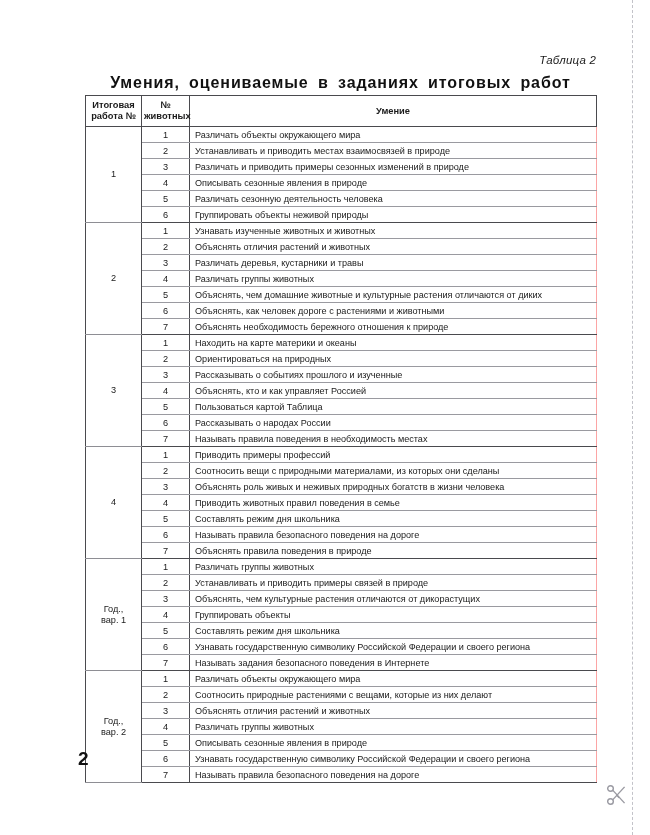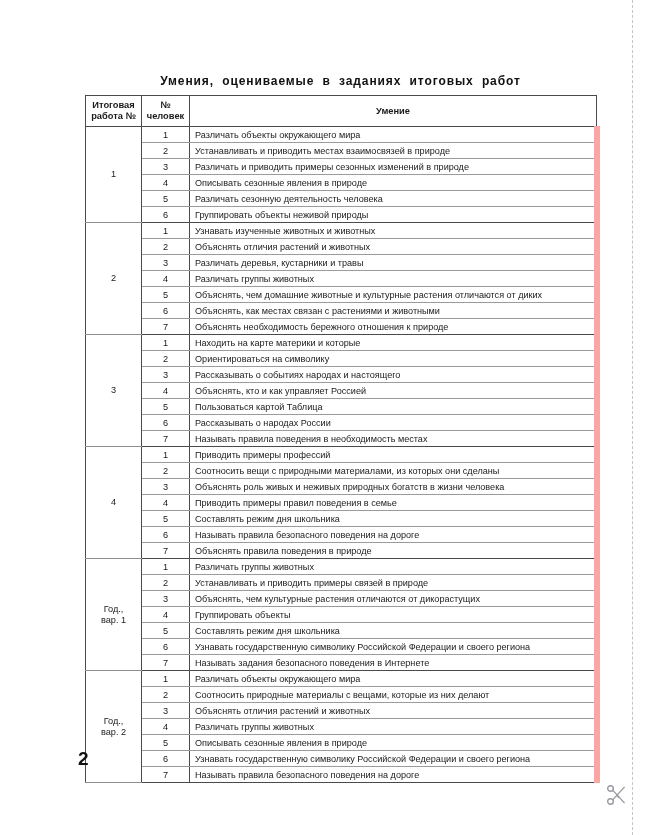"Таблица 2" div.table-label { html: none -> <div>Таблица 2</div> }
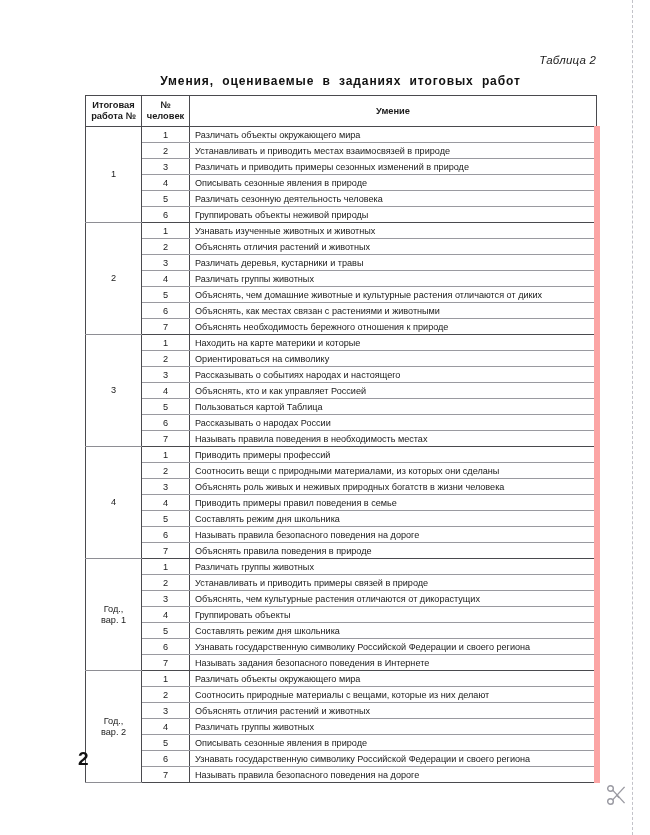"Умения, оцениваемые в заданиях итоговых" .table-title { font-size: 12px -> 16px }
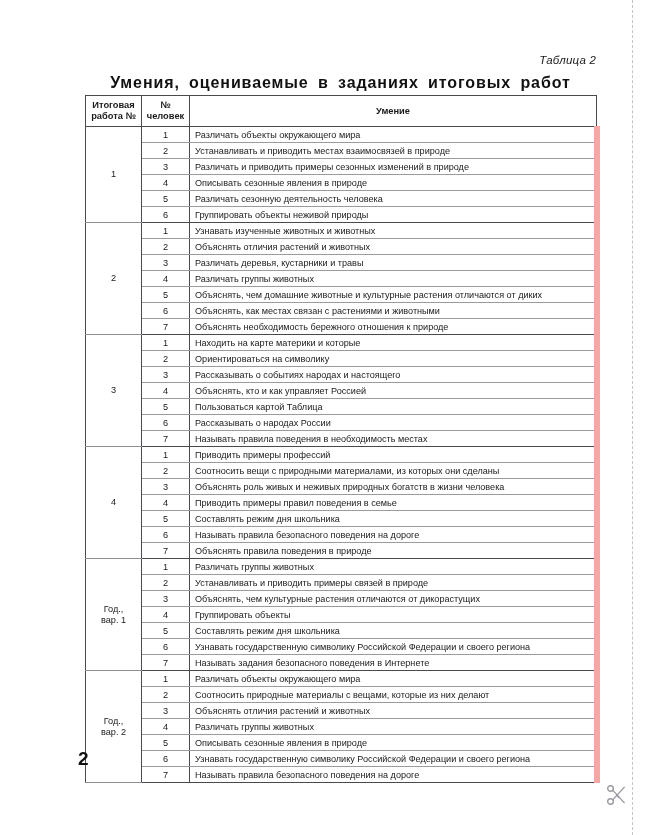"человек" span { text: человек -> животных }
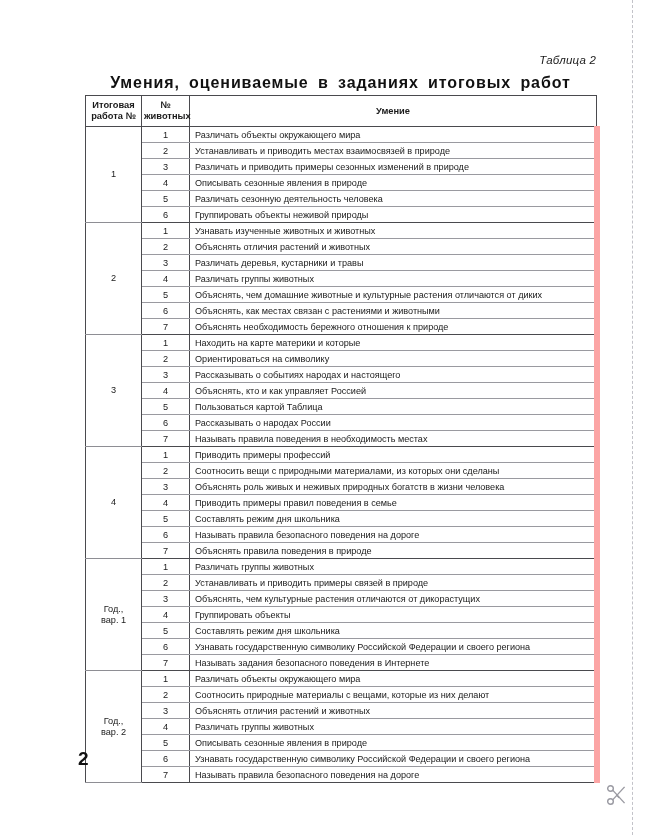"Различать объекты окружающего мира" td.skill-cell { border-right: 6px solid #fca5a5 -> 1px solid #fca5a5 }
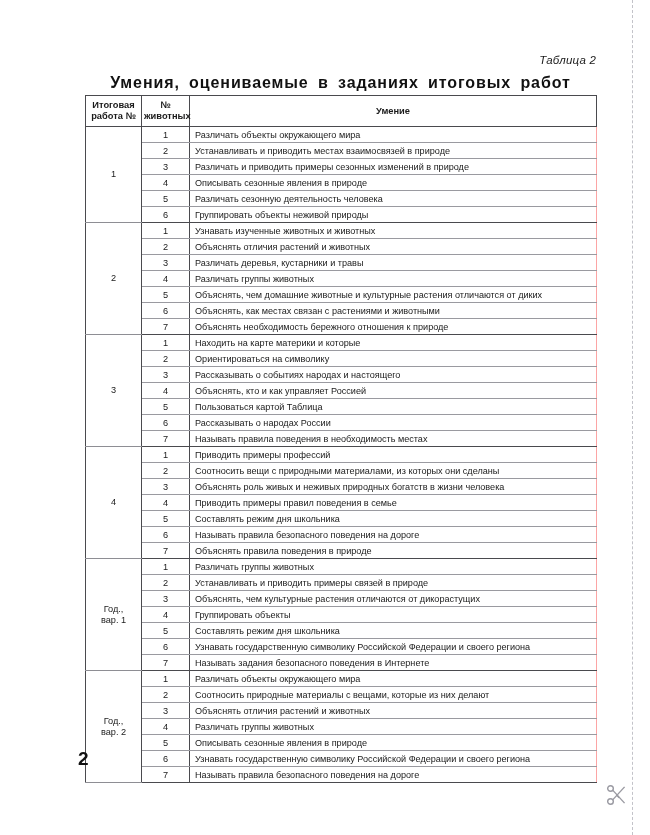"Объяснять, как местах связан с" td.skill-cell { text: местах связан -> человек дороге }
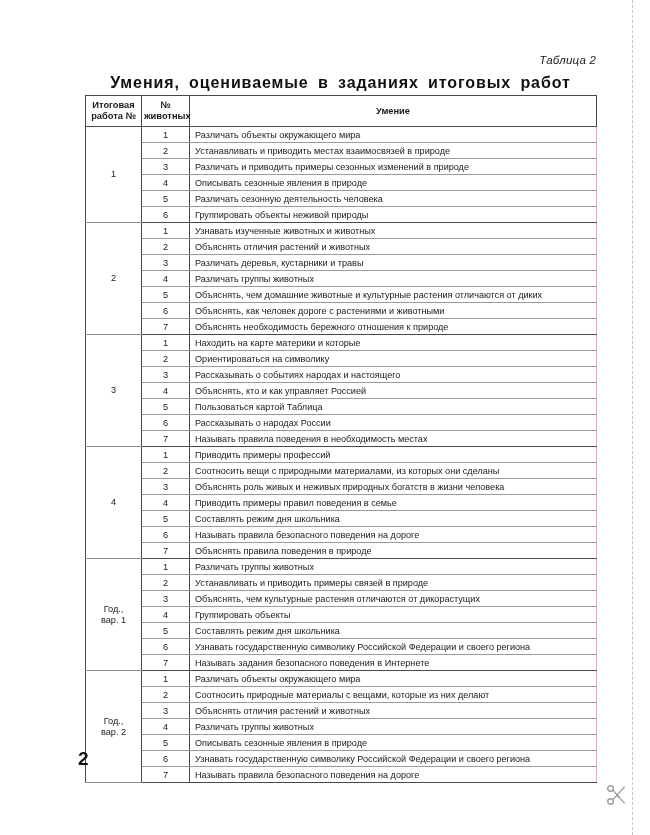"Находить на карте материки и" td.skill-cell { text: которые -> океаны }
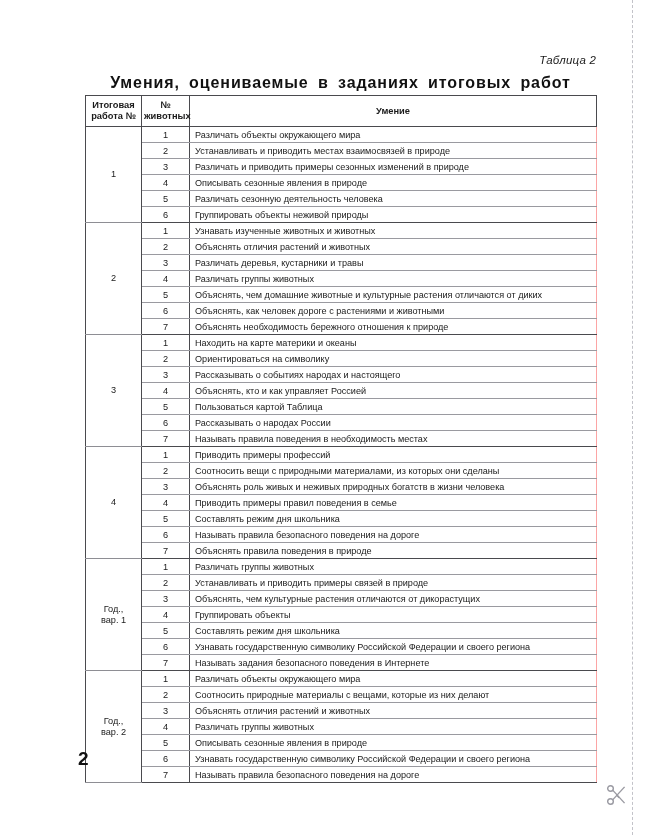"Ориентироваться на символику" td.skill-cell { text: символику -> природных }
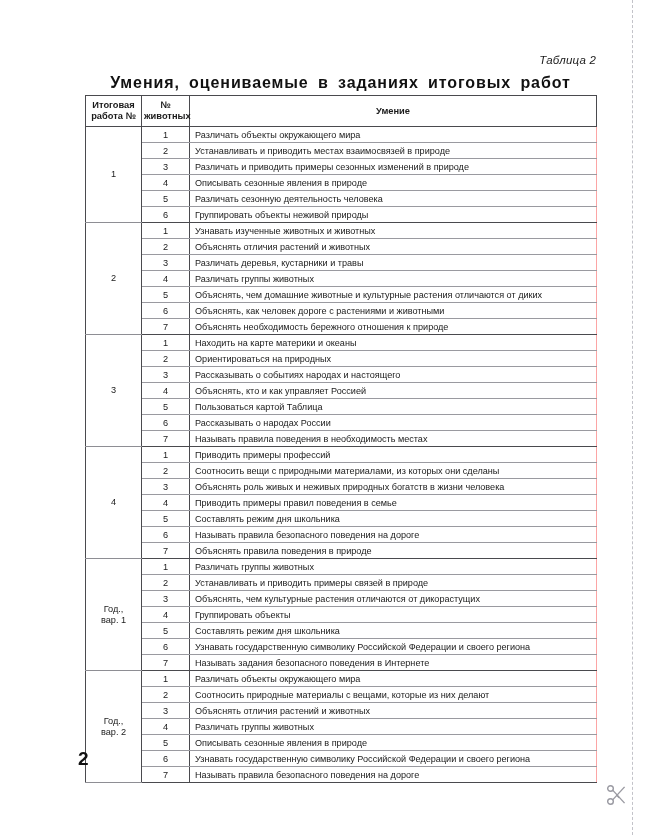"Рассказывать о событиях народах и" td.skill-cell { text: народах и настоящего -> прошлого и изученные }
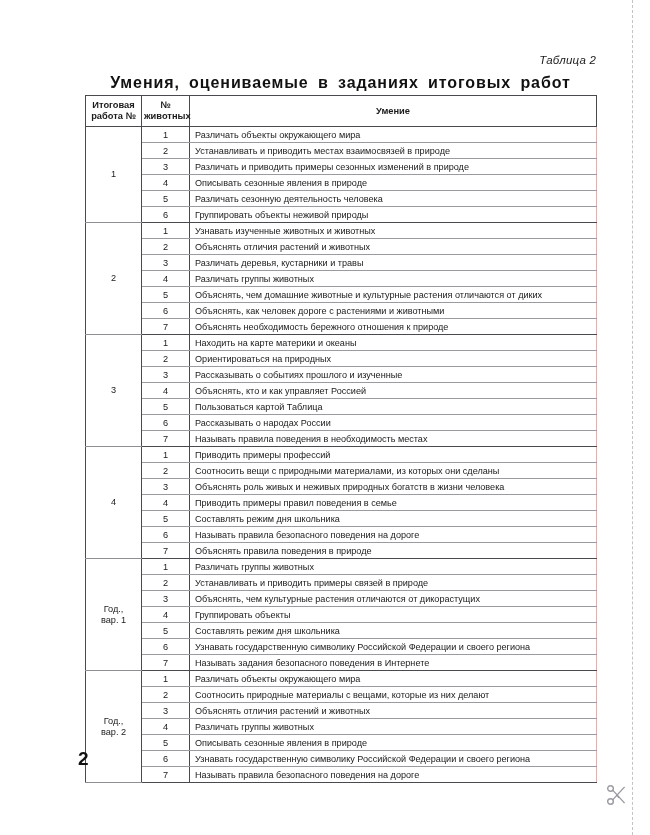"Приводить примеры правил поведения в" td.skill-cell { text: примеры -> животных }
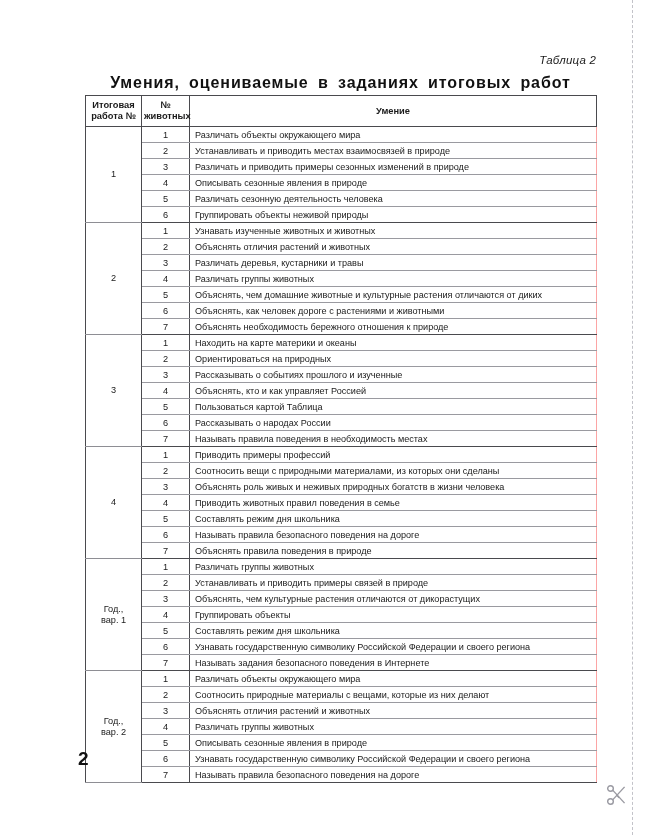"Соотносить природные материалы с вещами," td.skill-cell { text: материалы -> растениями }
